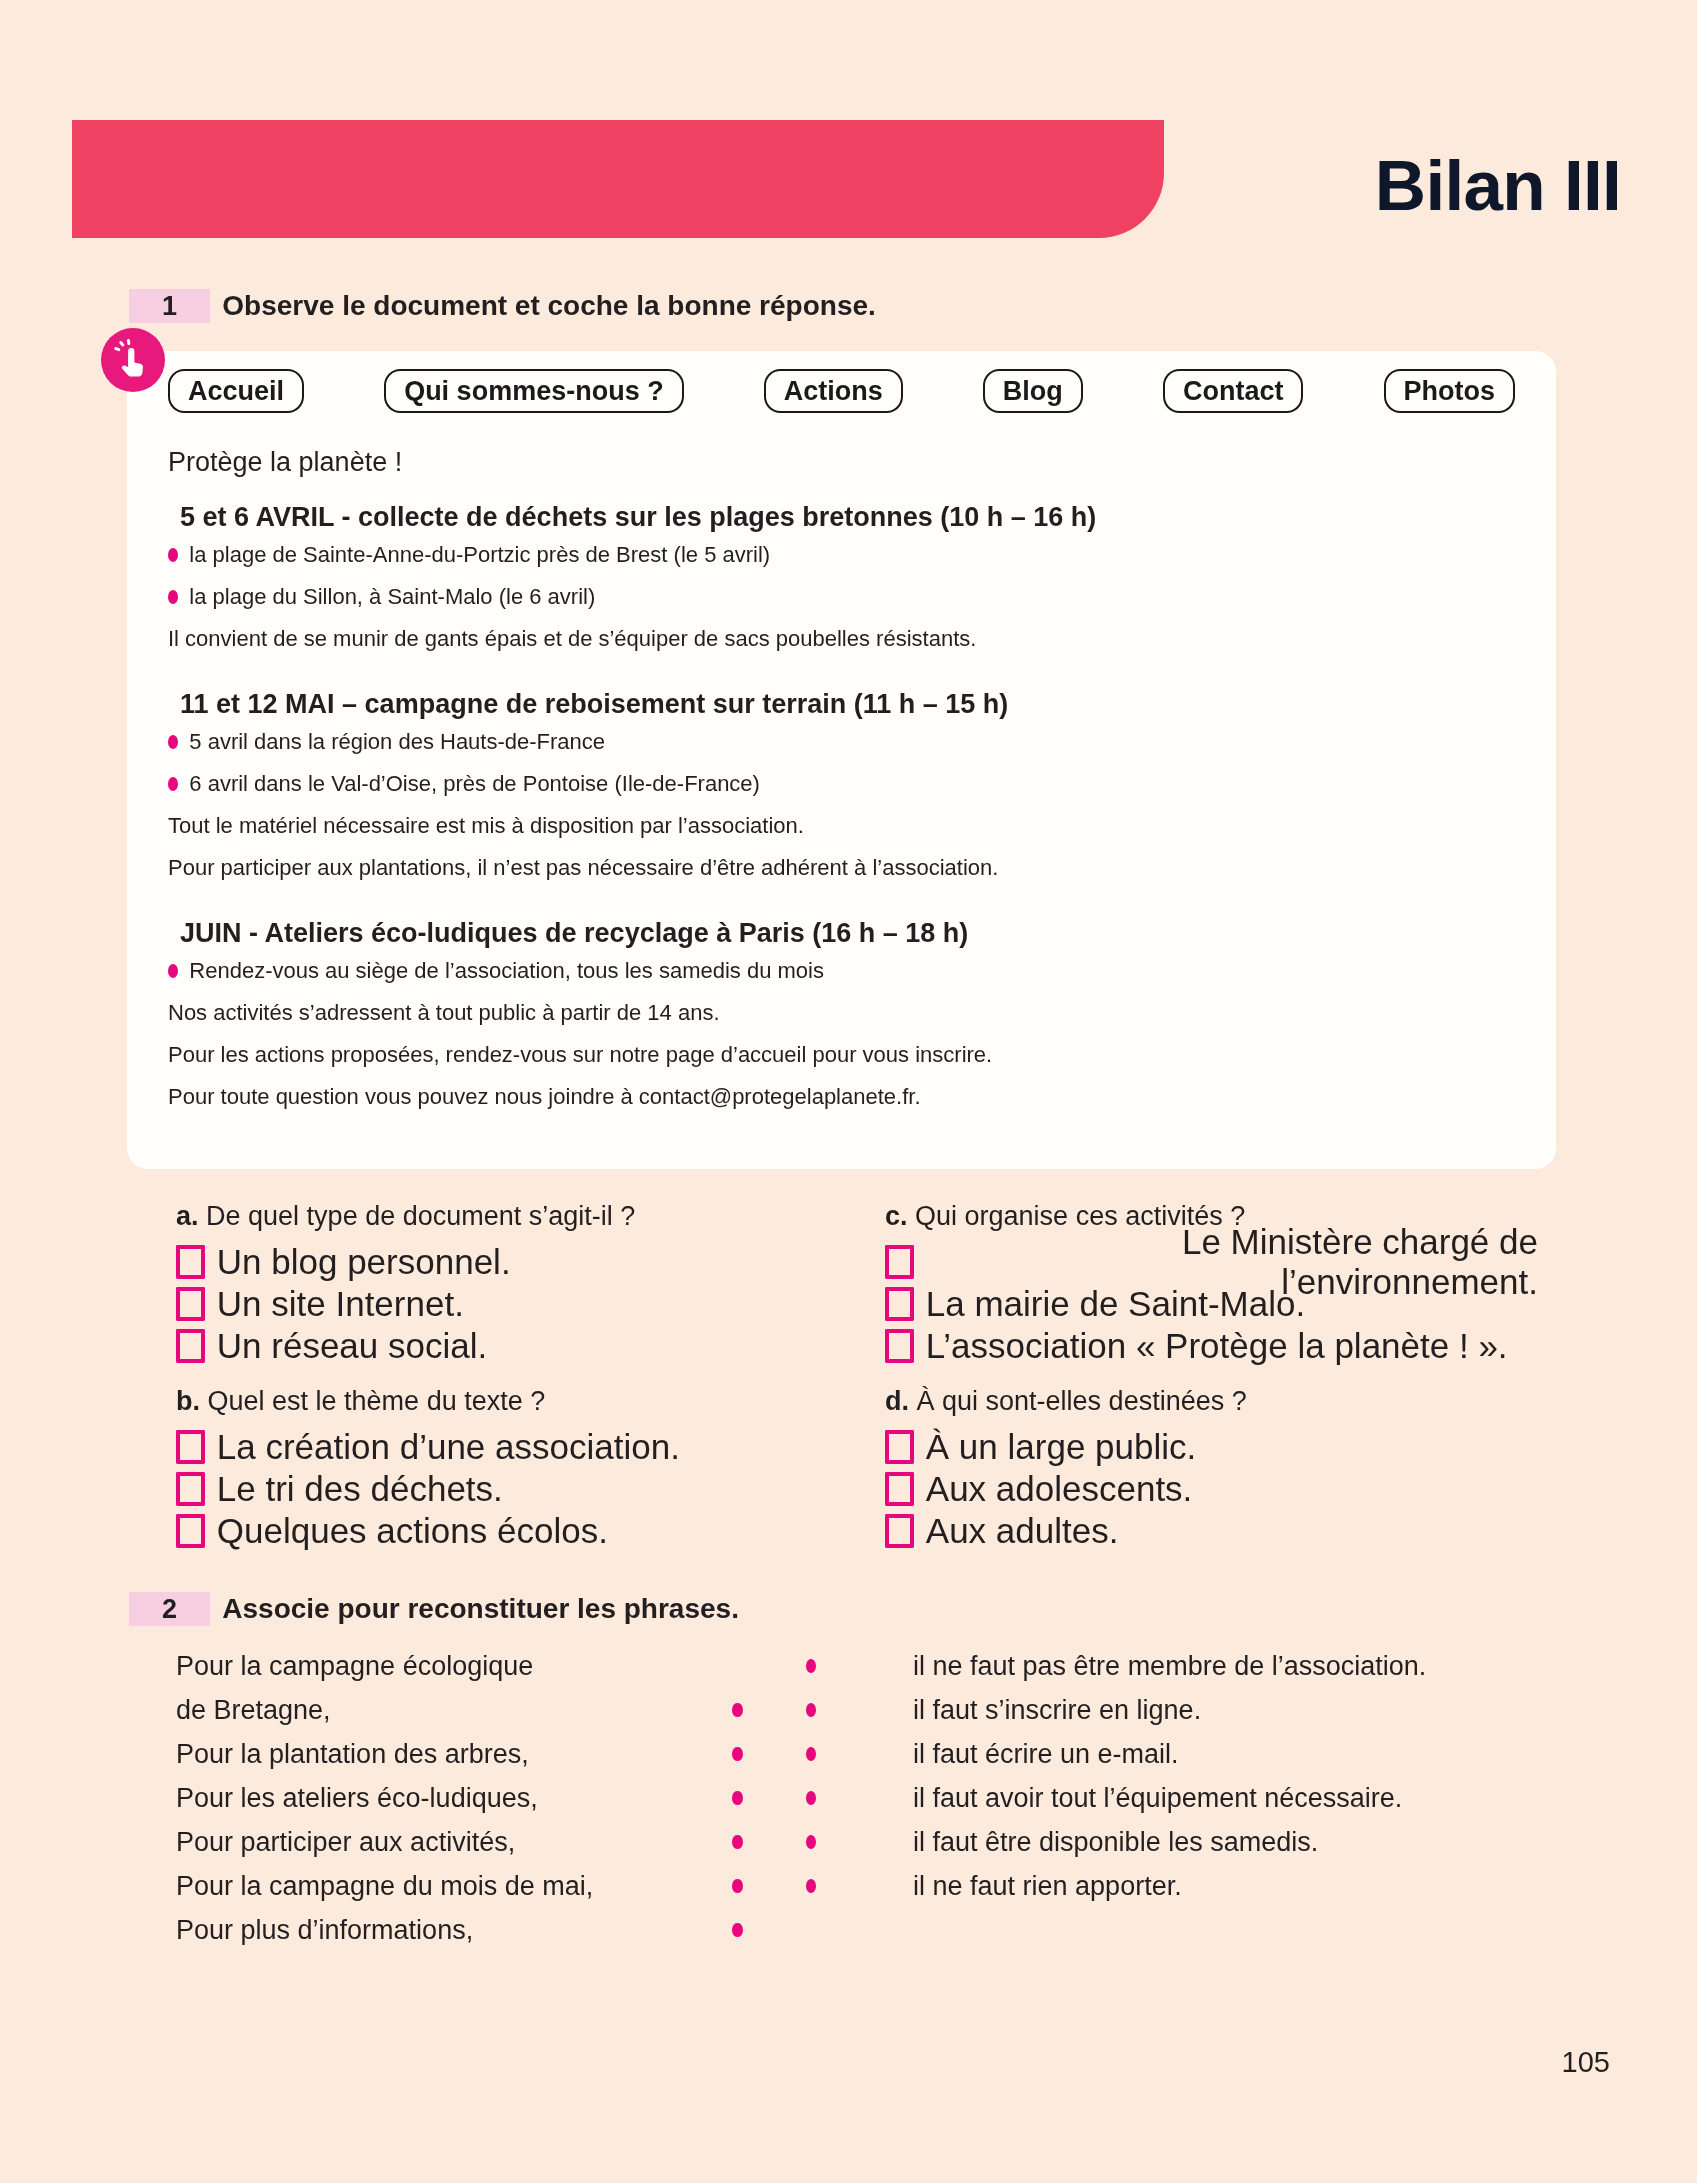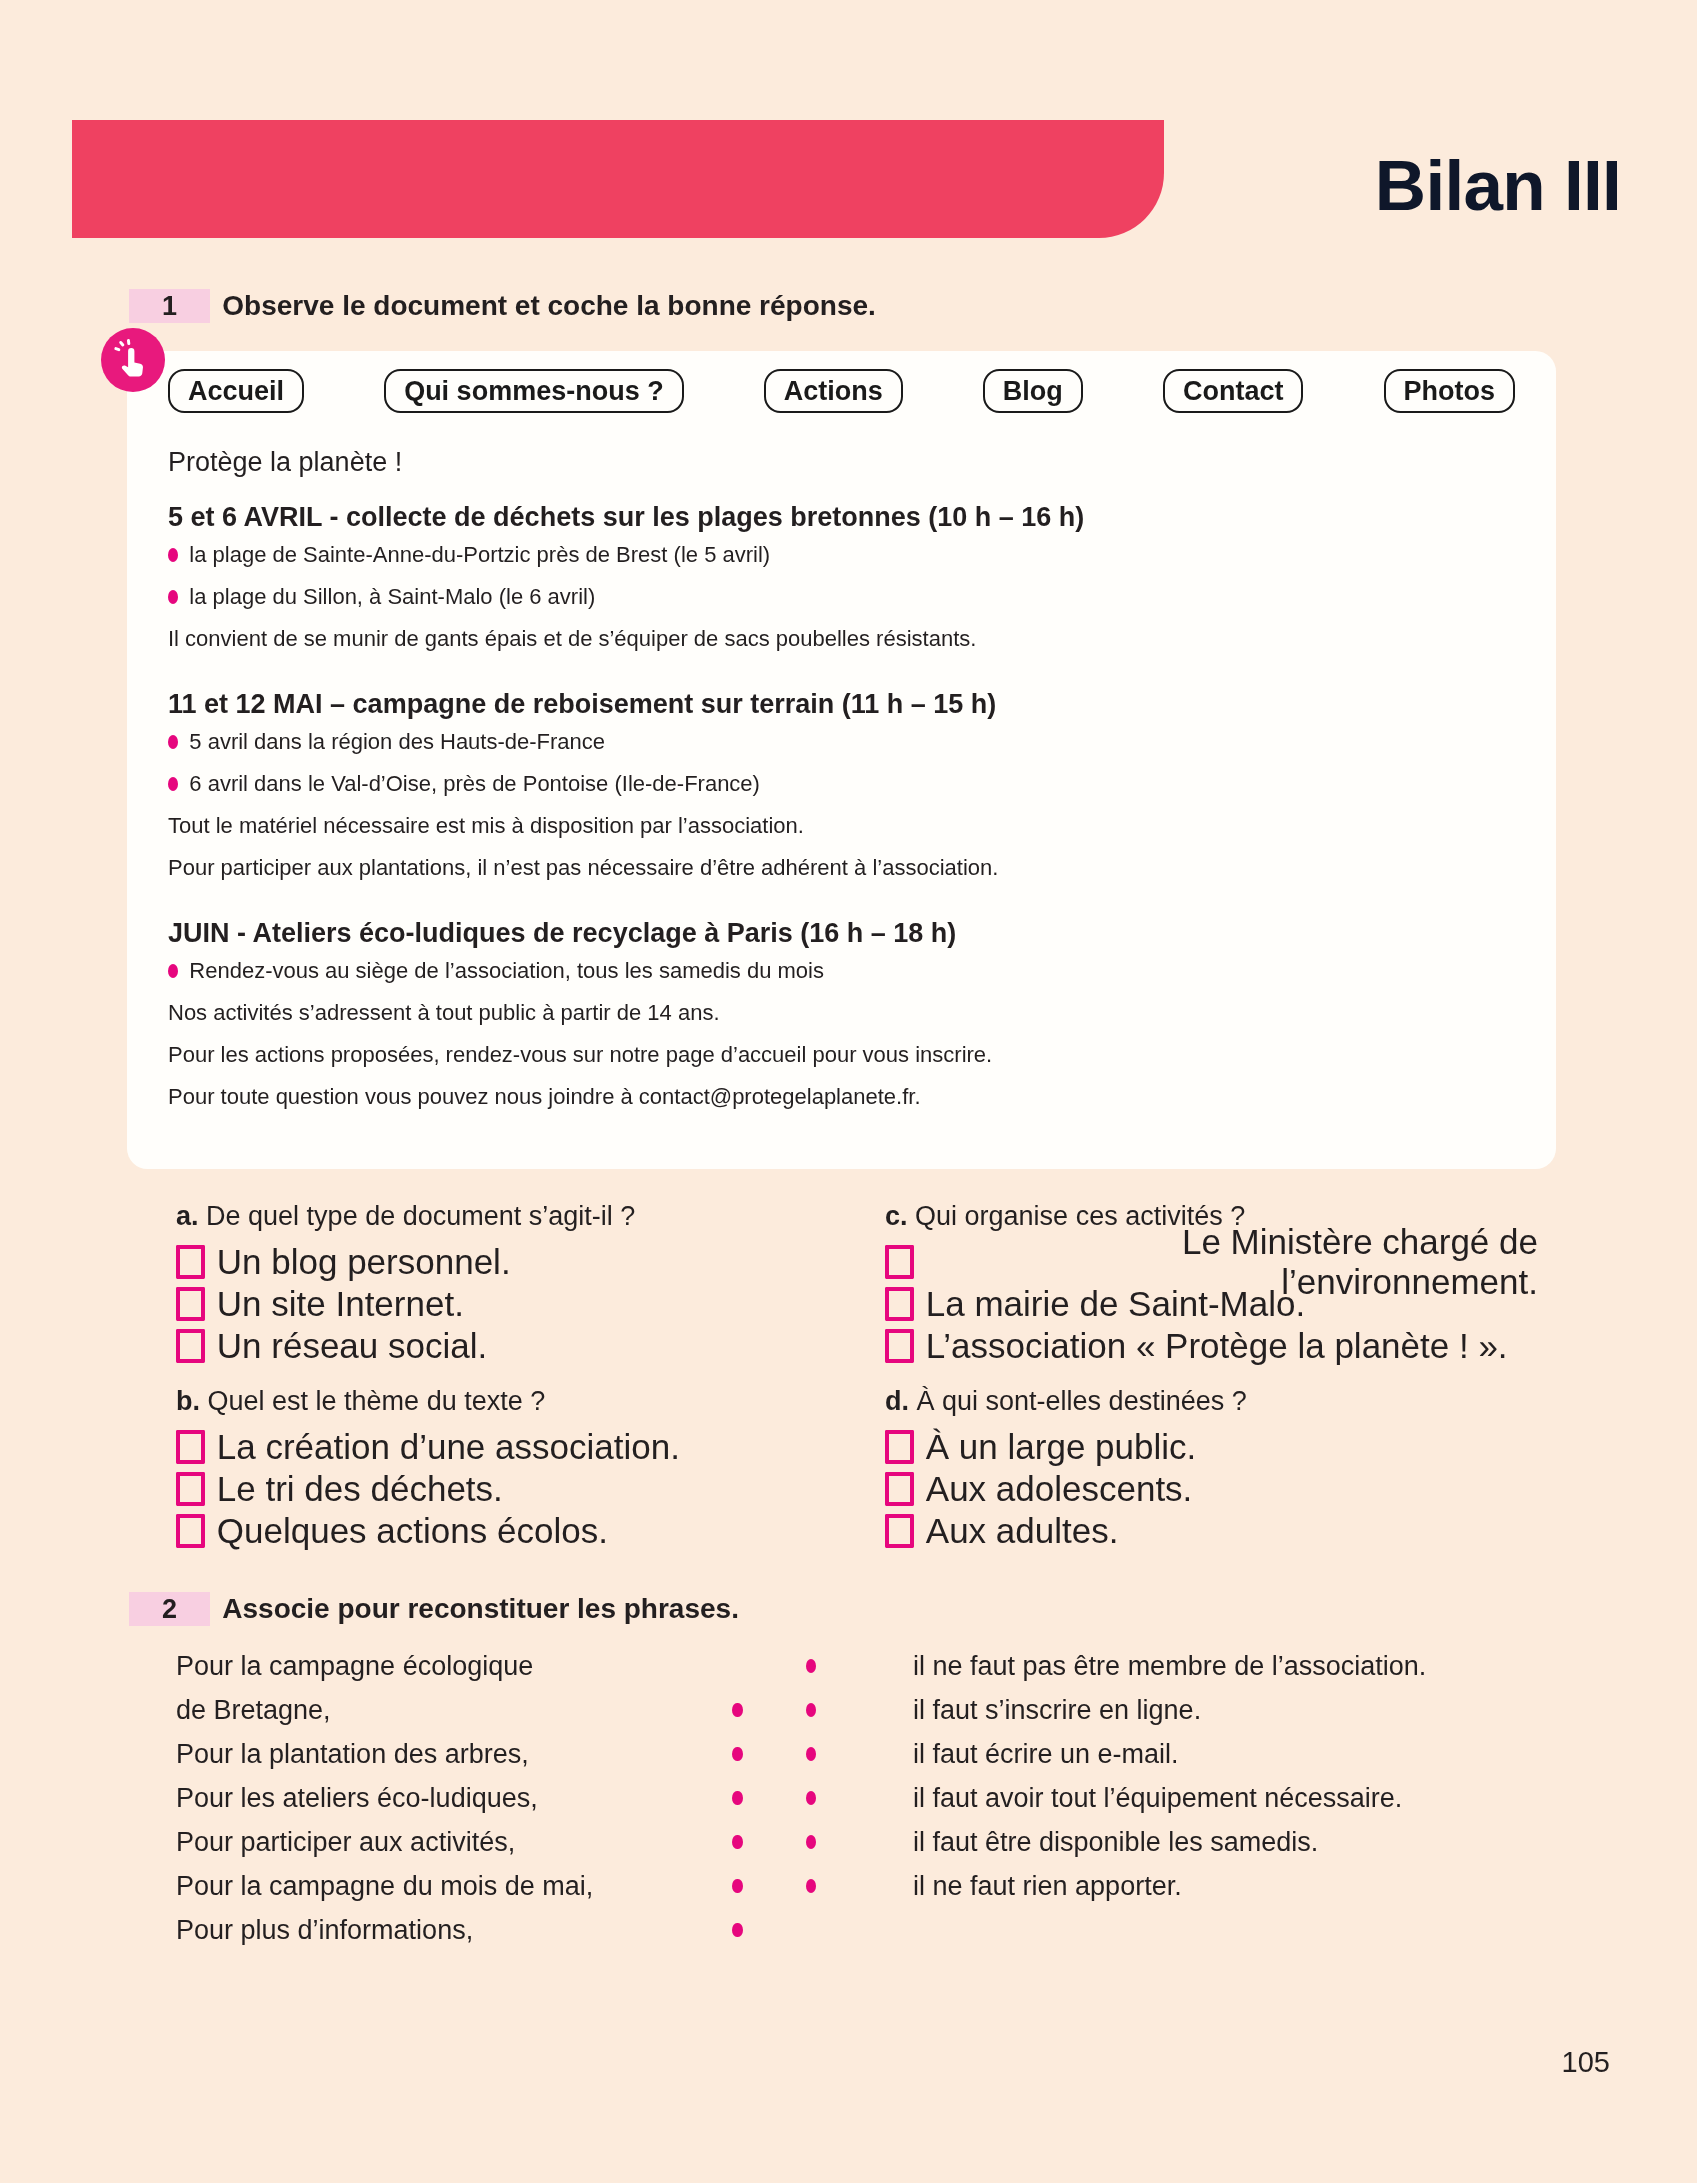"5 et 6 AVRIL -" .doc-section h3 { margin: 27px 0 0 0 -> 27px 0 0 12px }
